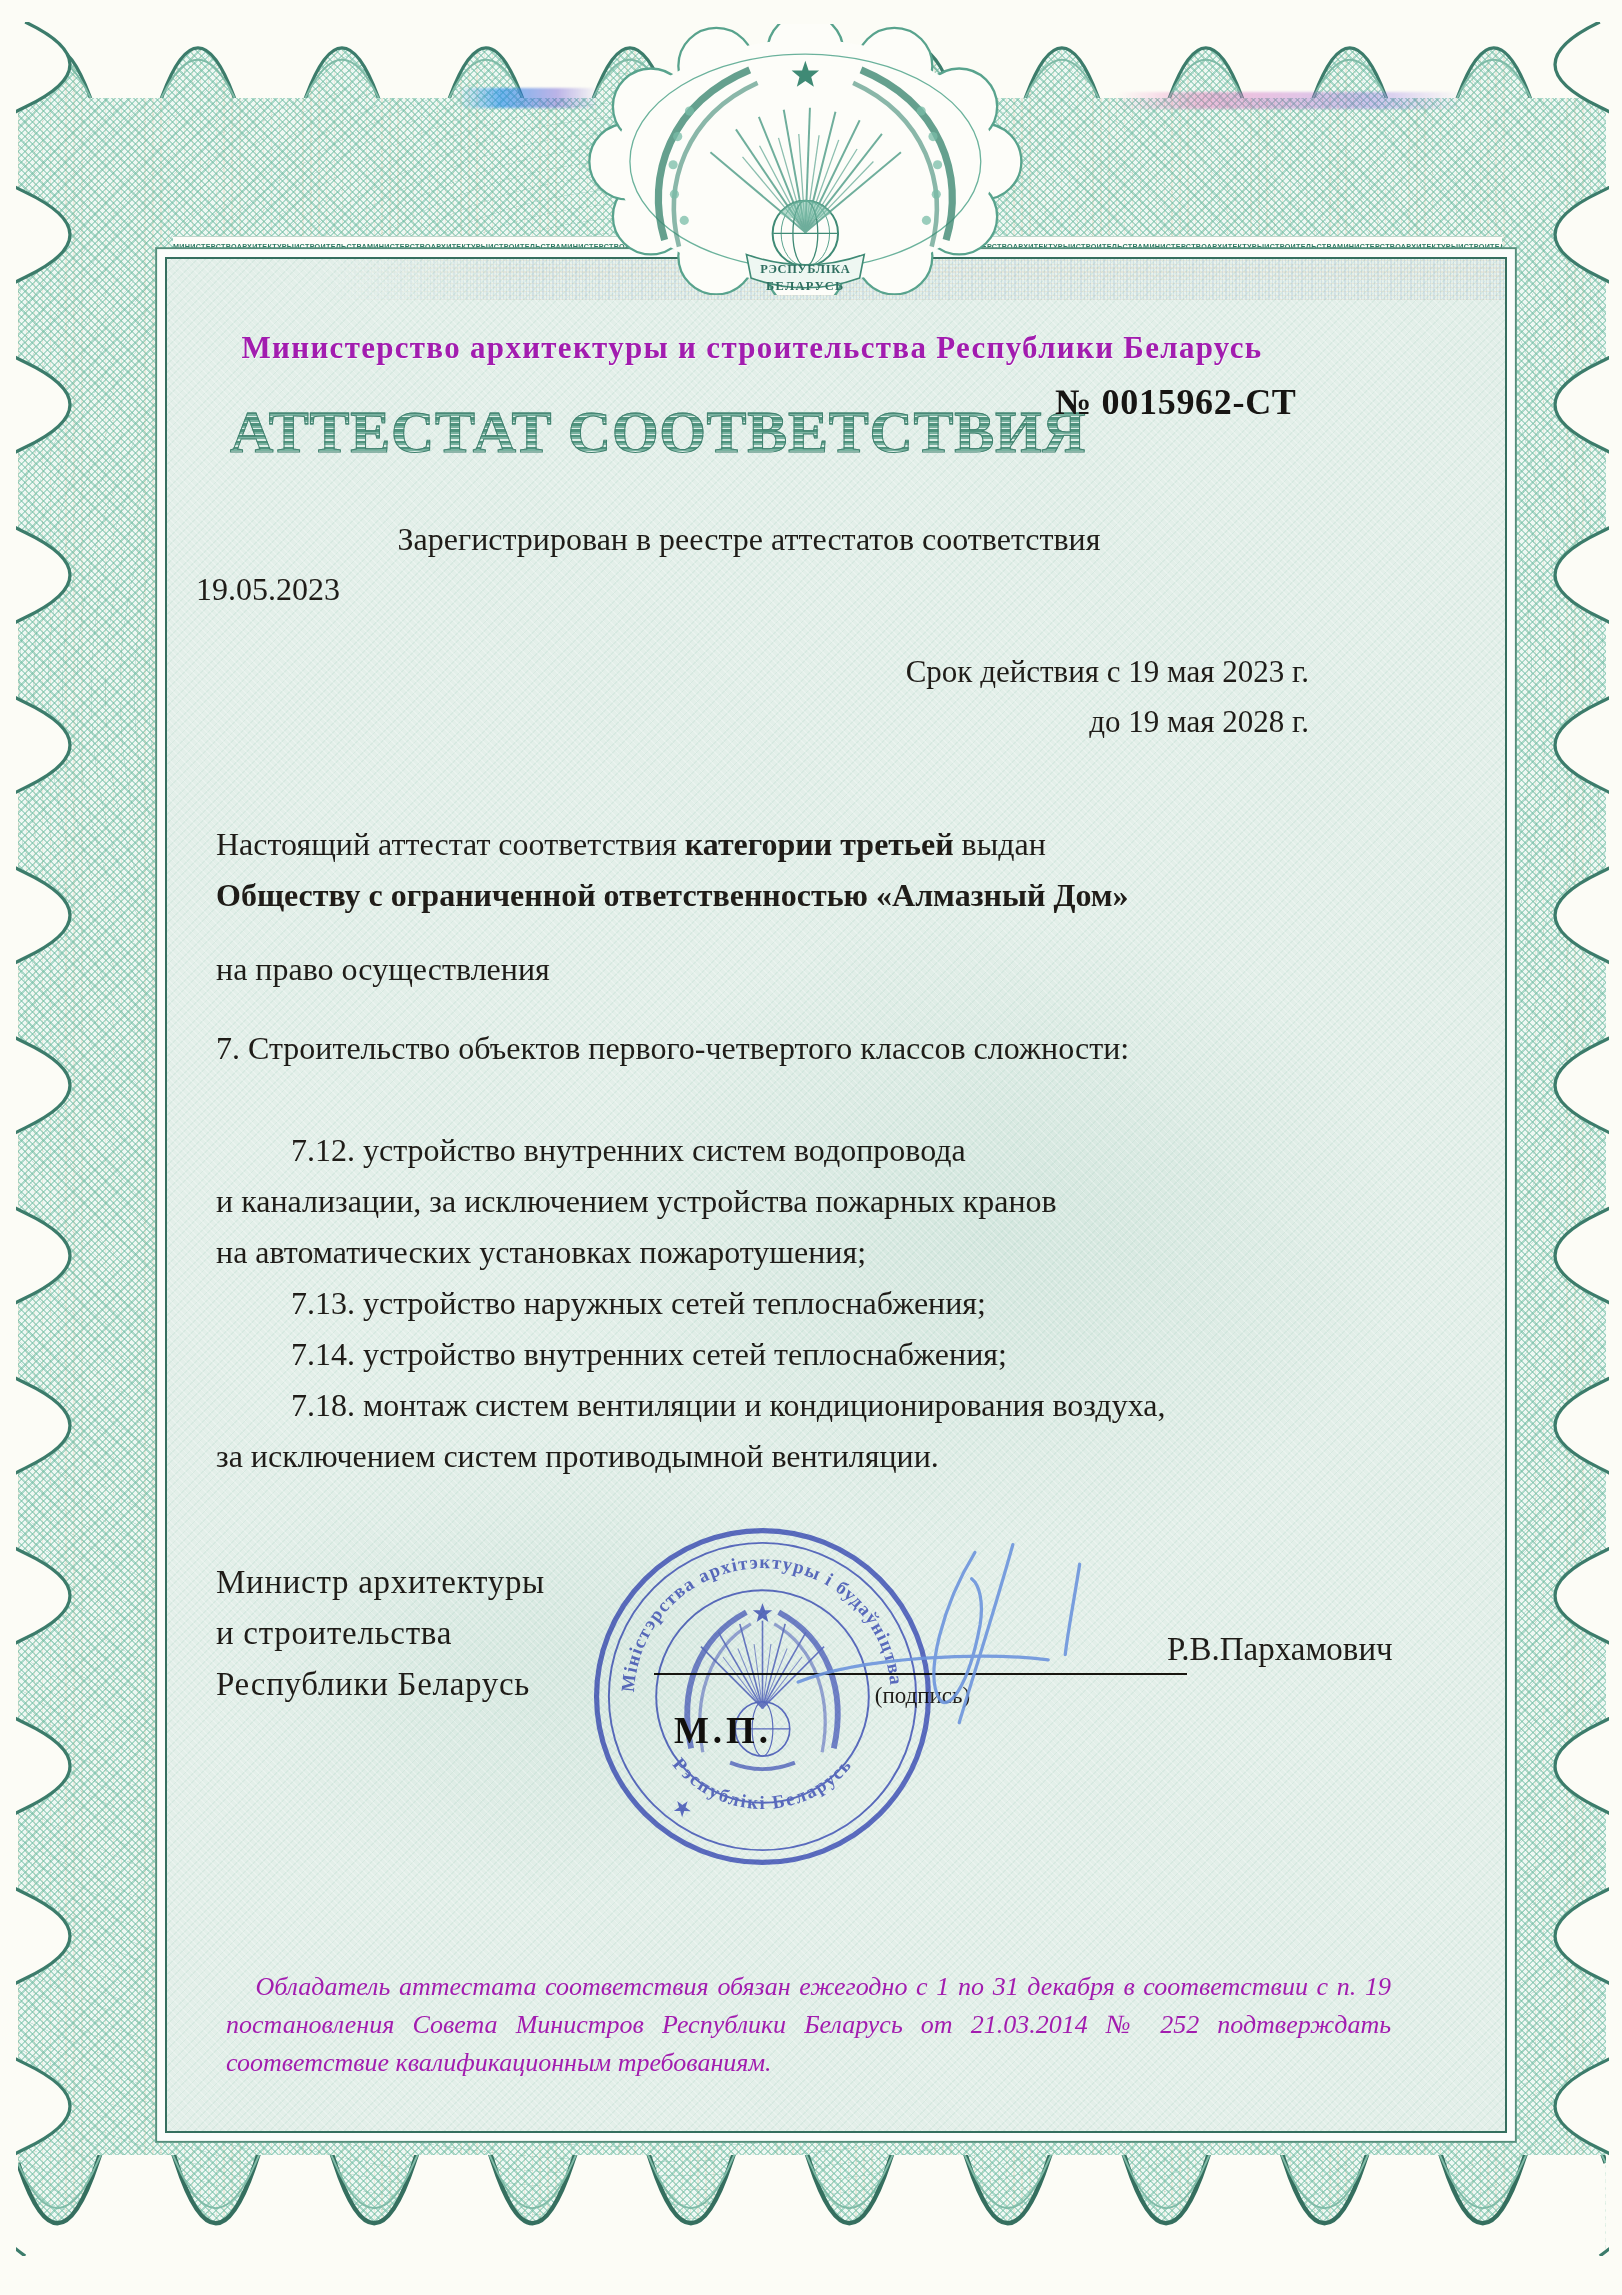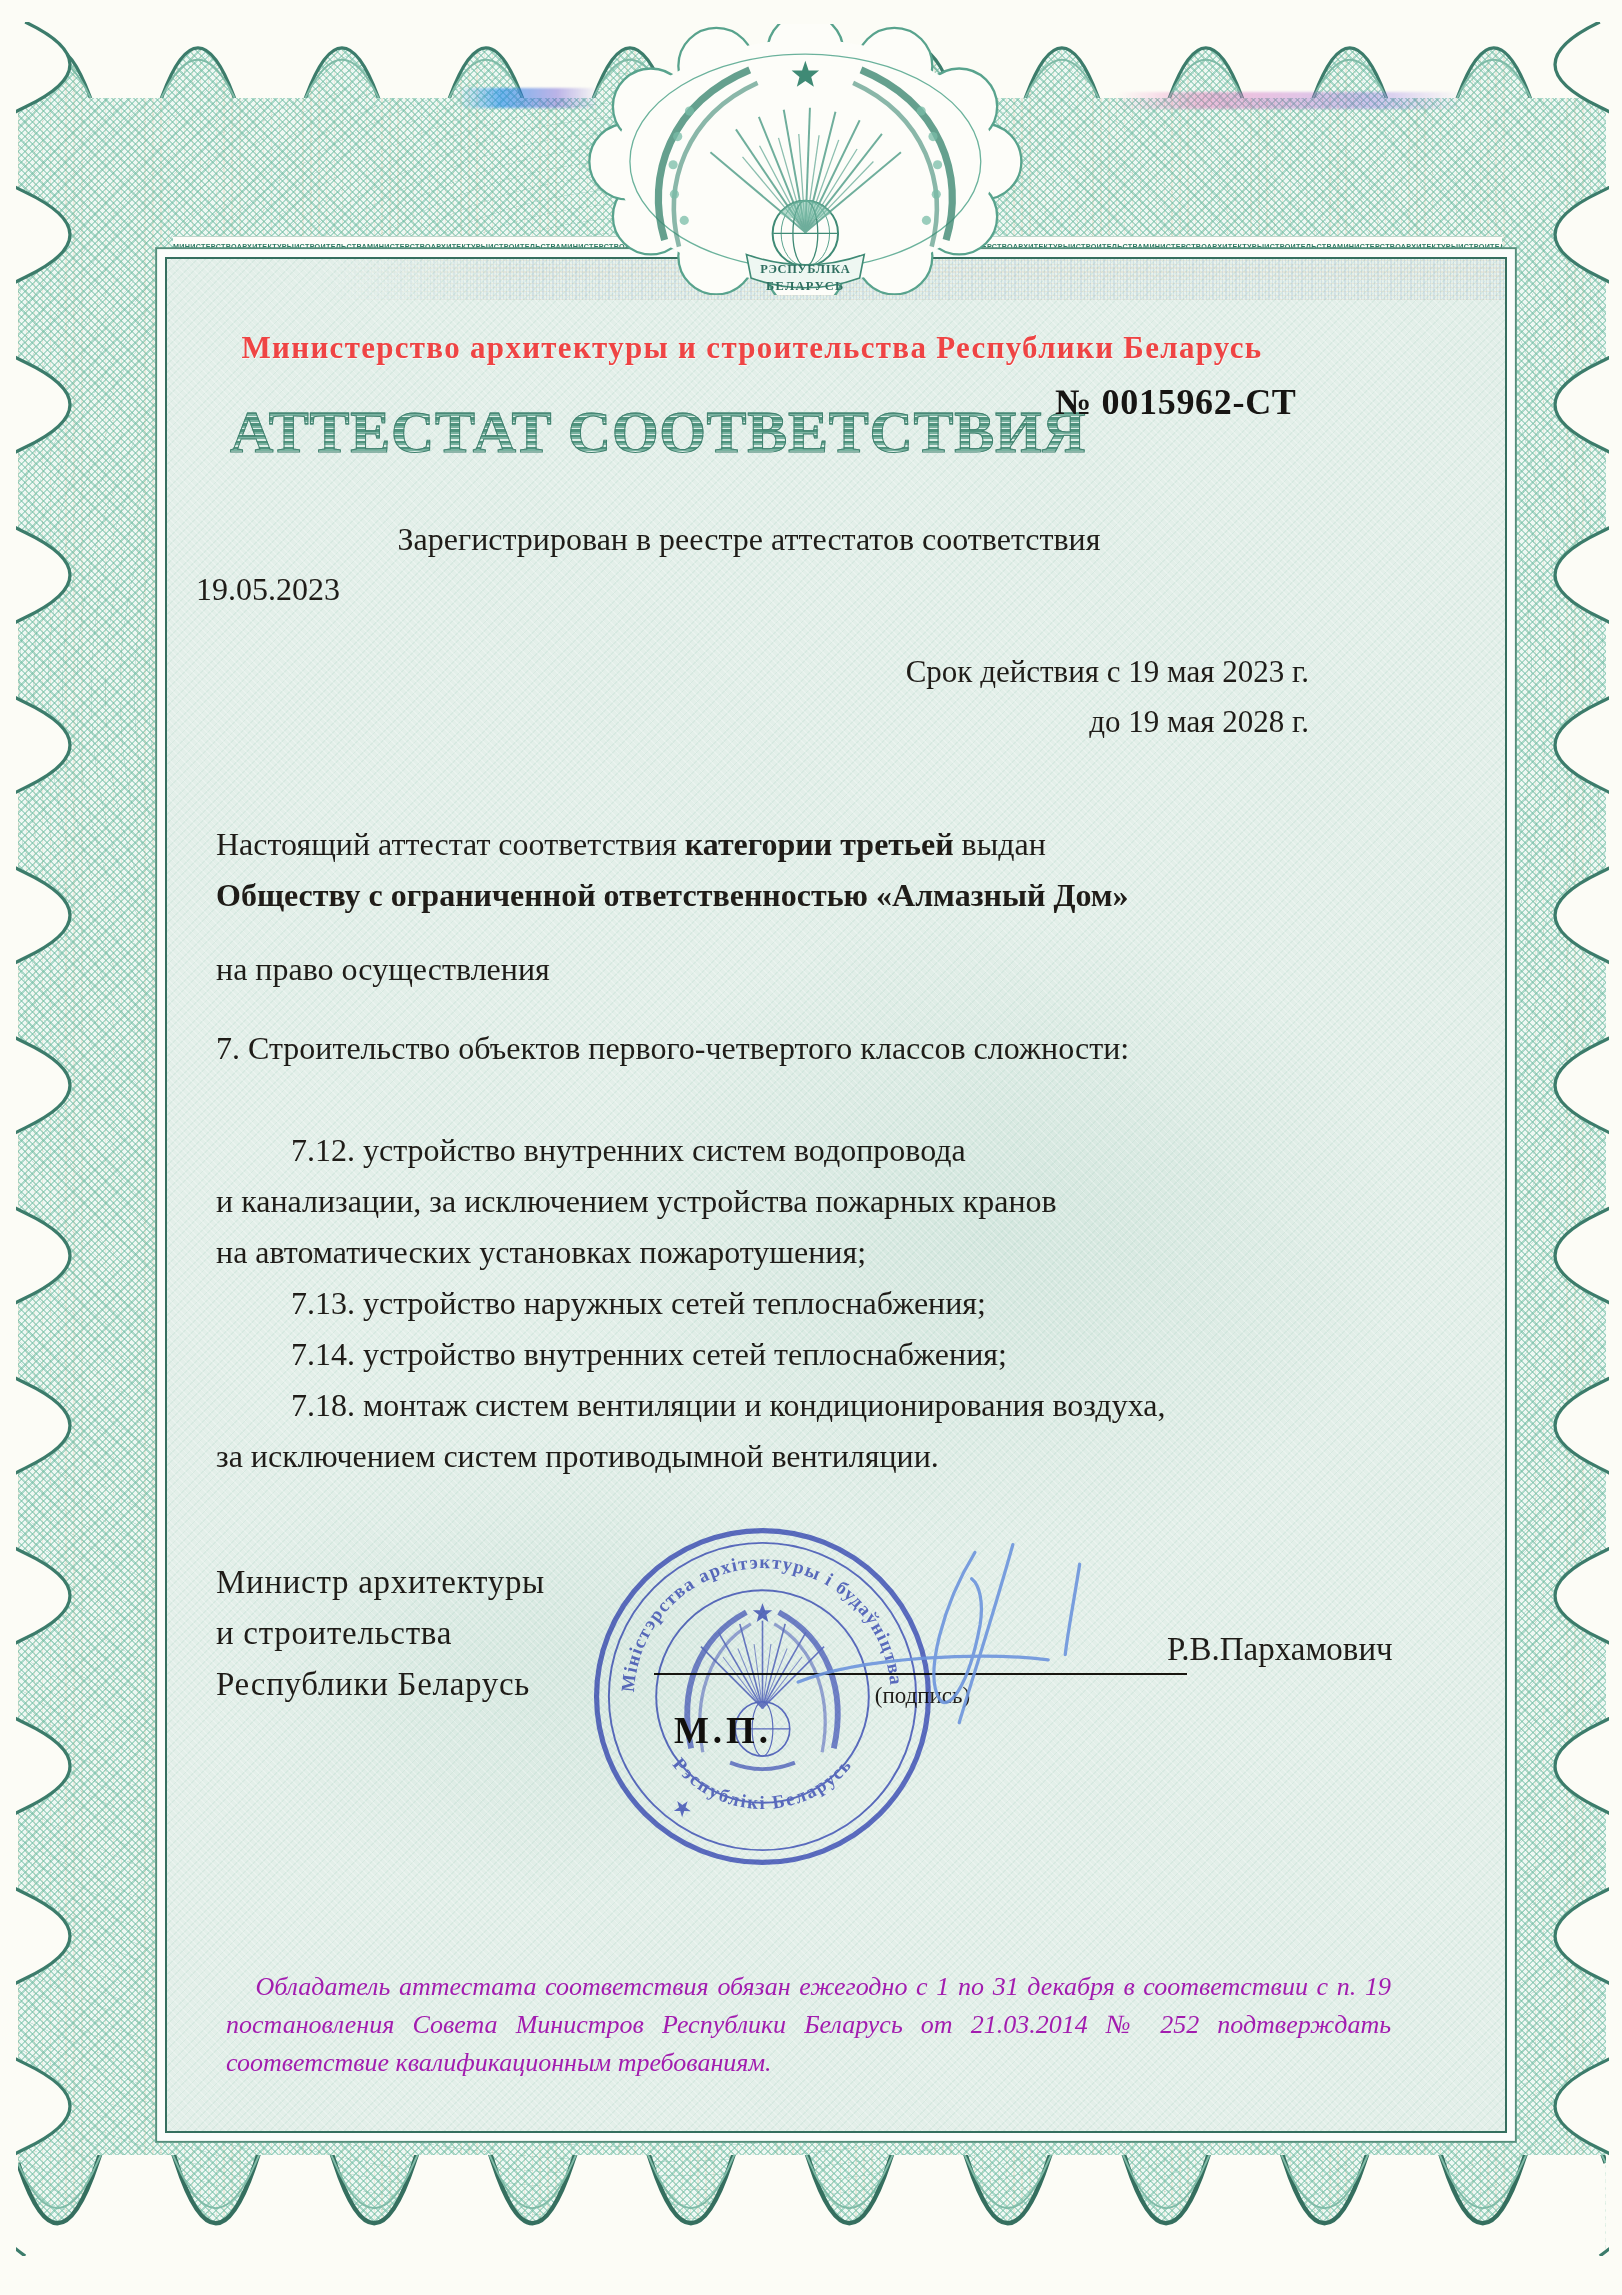"Министерство архитектуры и строительства" .ministry { color: #ef4444 -> #a21caf }
